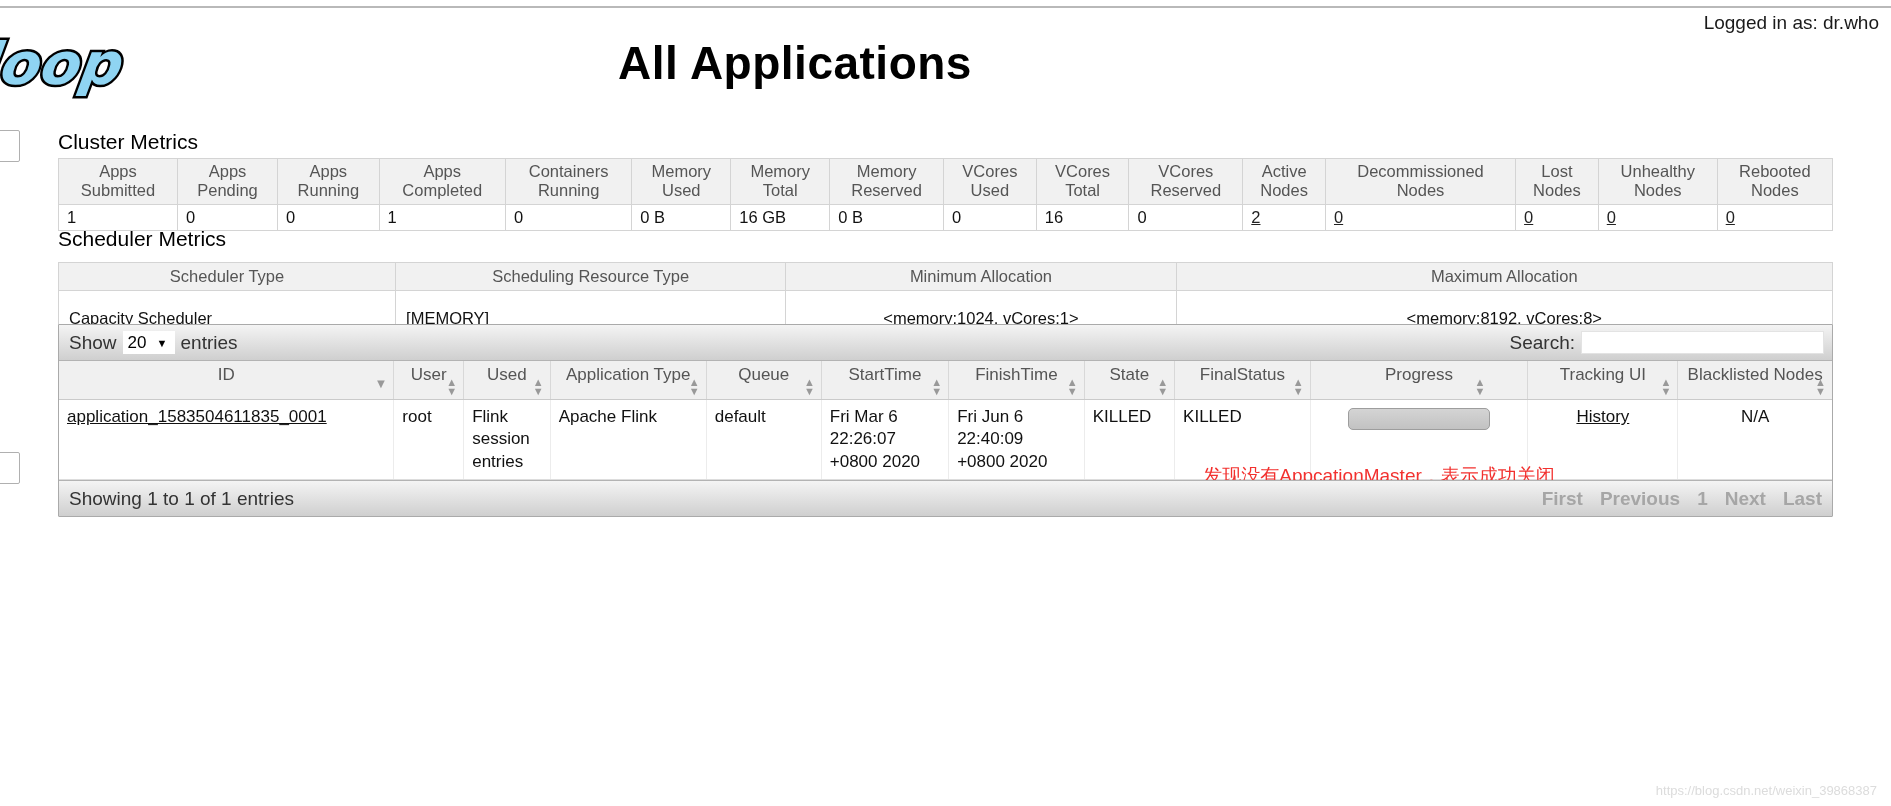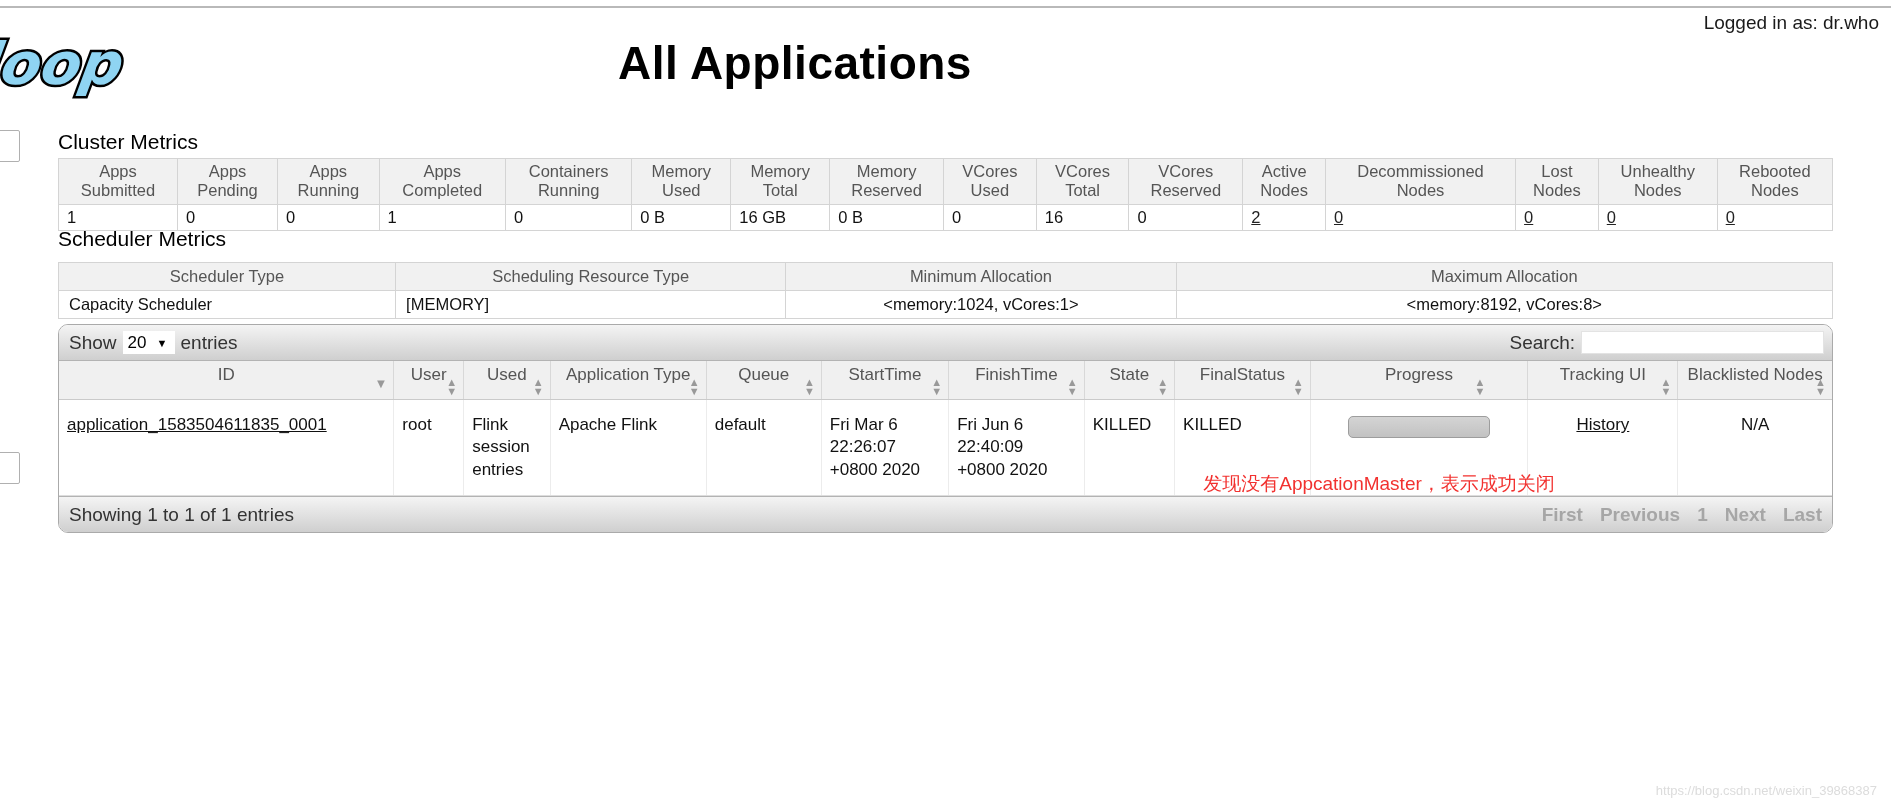"Capacity Scheduler" #tbl-sched td { padding: 4px 10px -> 18px 10px }
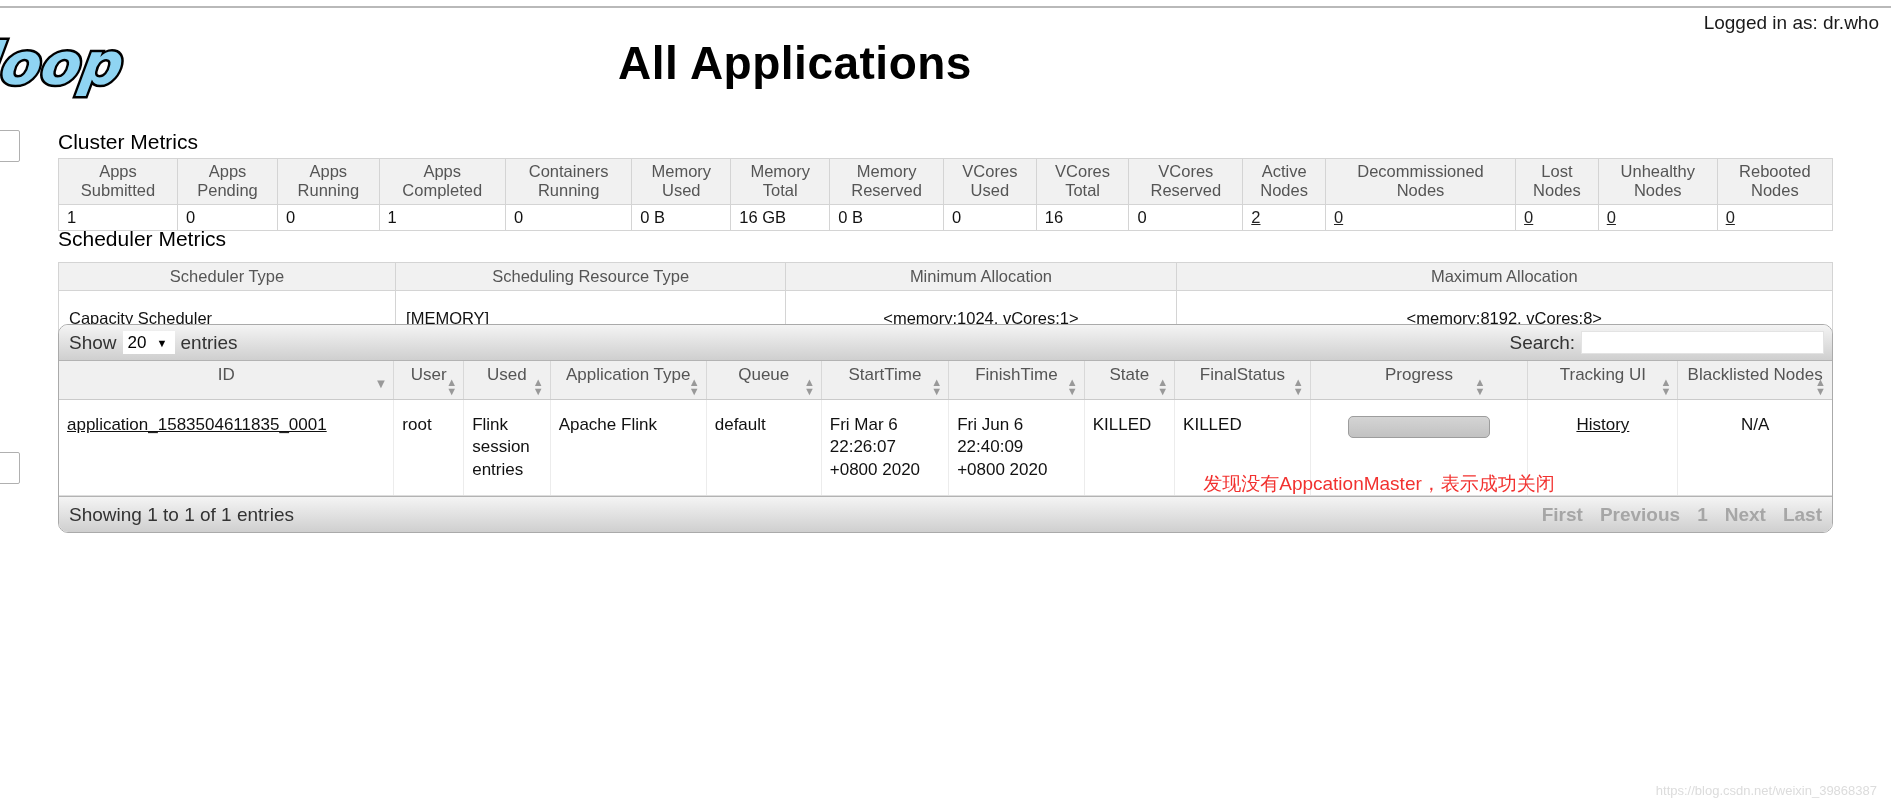"Show" #apps-panel { border-radius: 10px -> 1px }
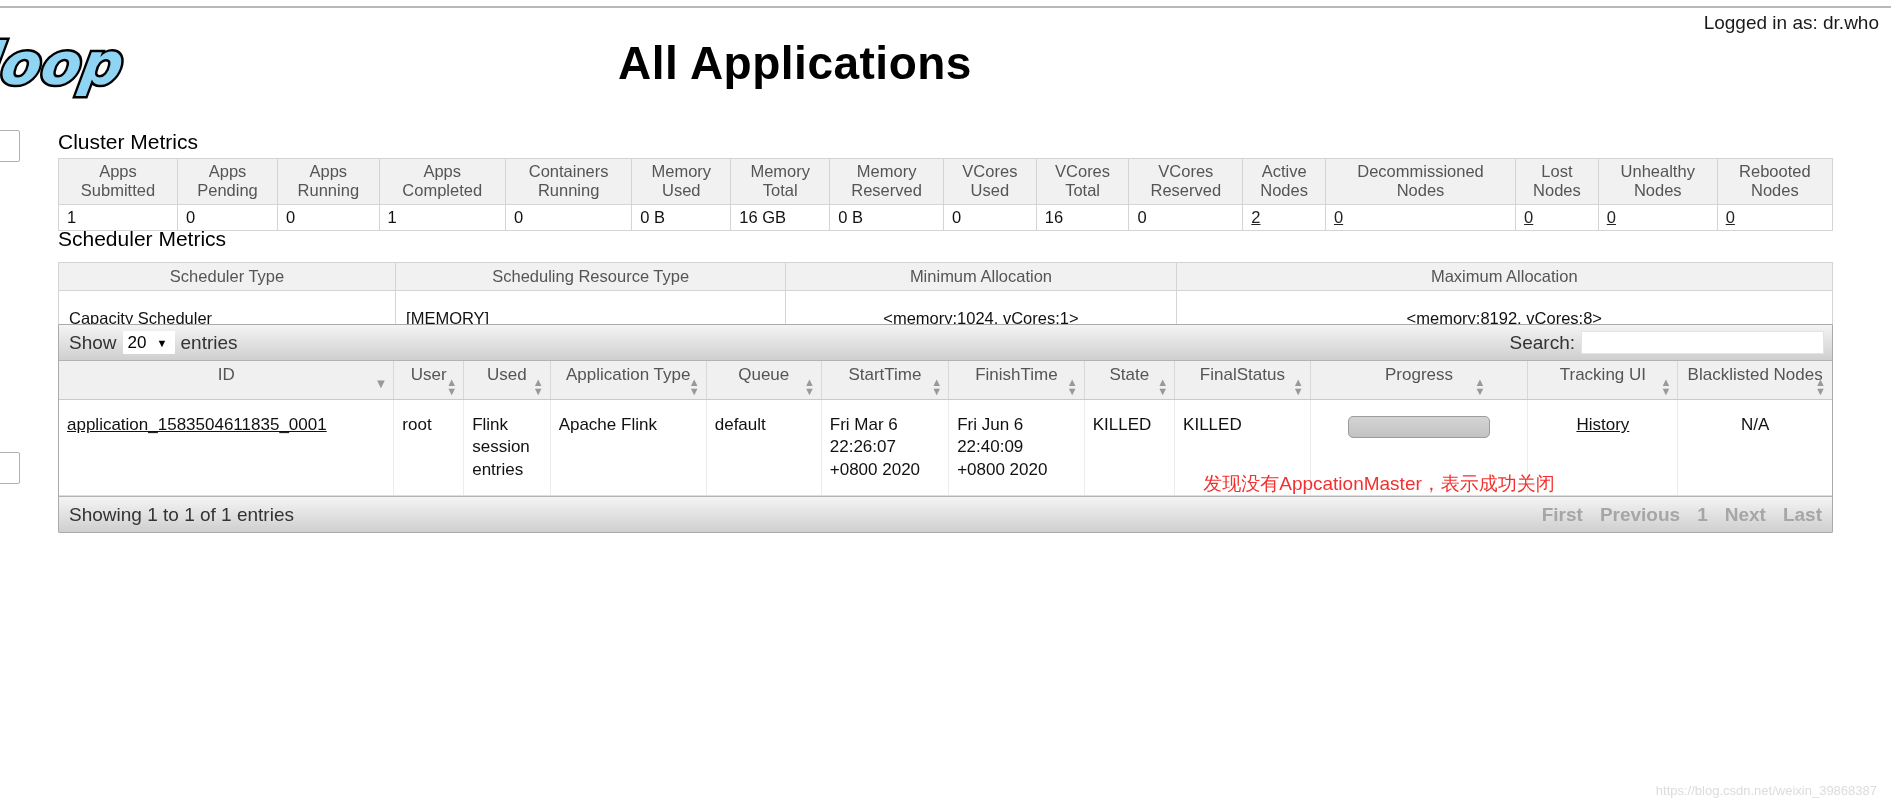"application_1583504611835_0001" table#apps tbody td { padding: 14px 8px -> 6px 8px }
